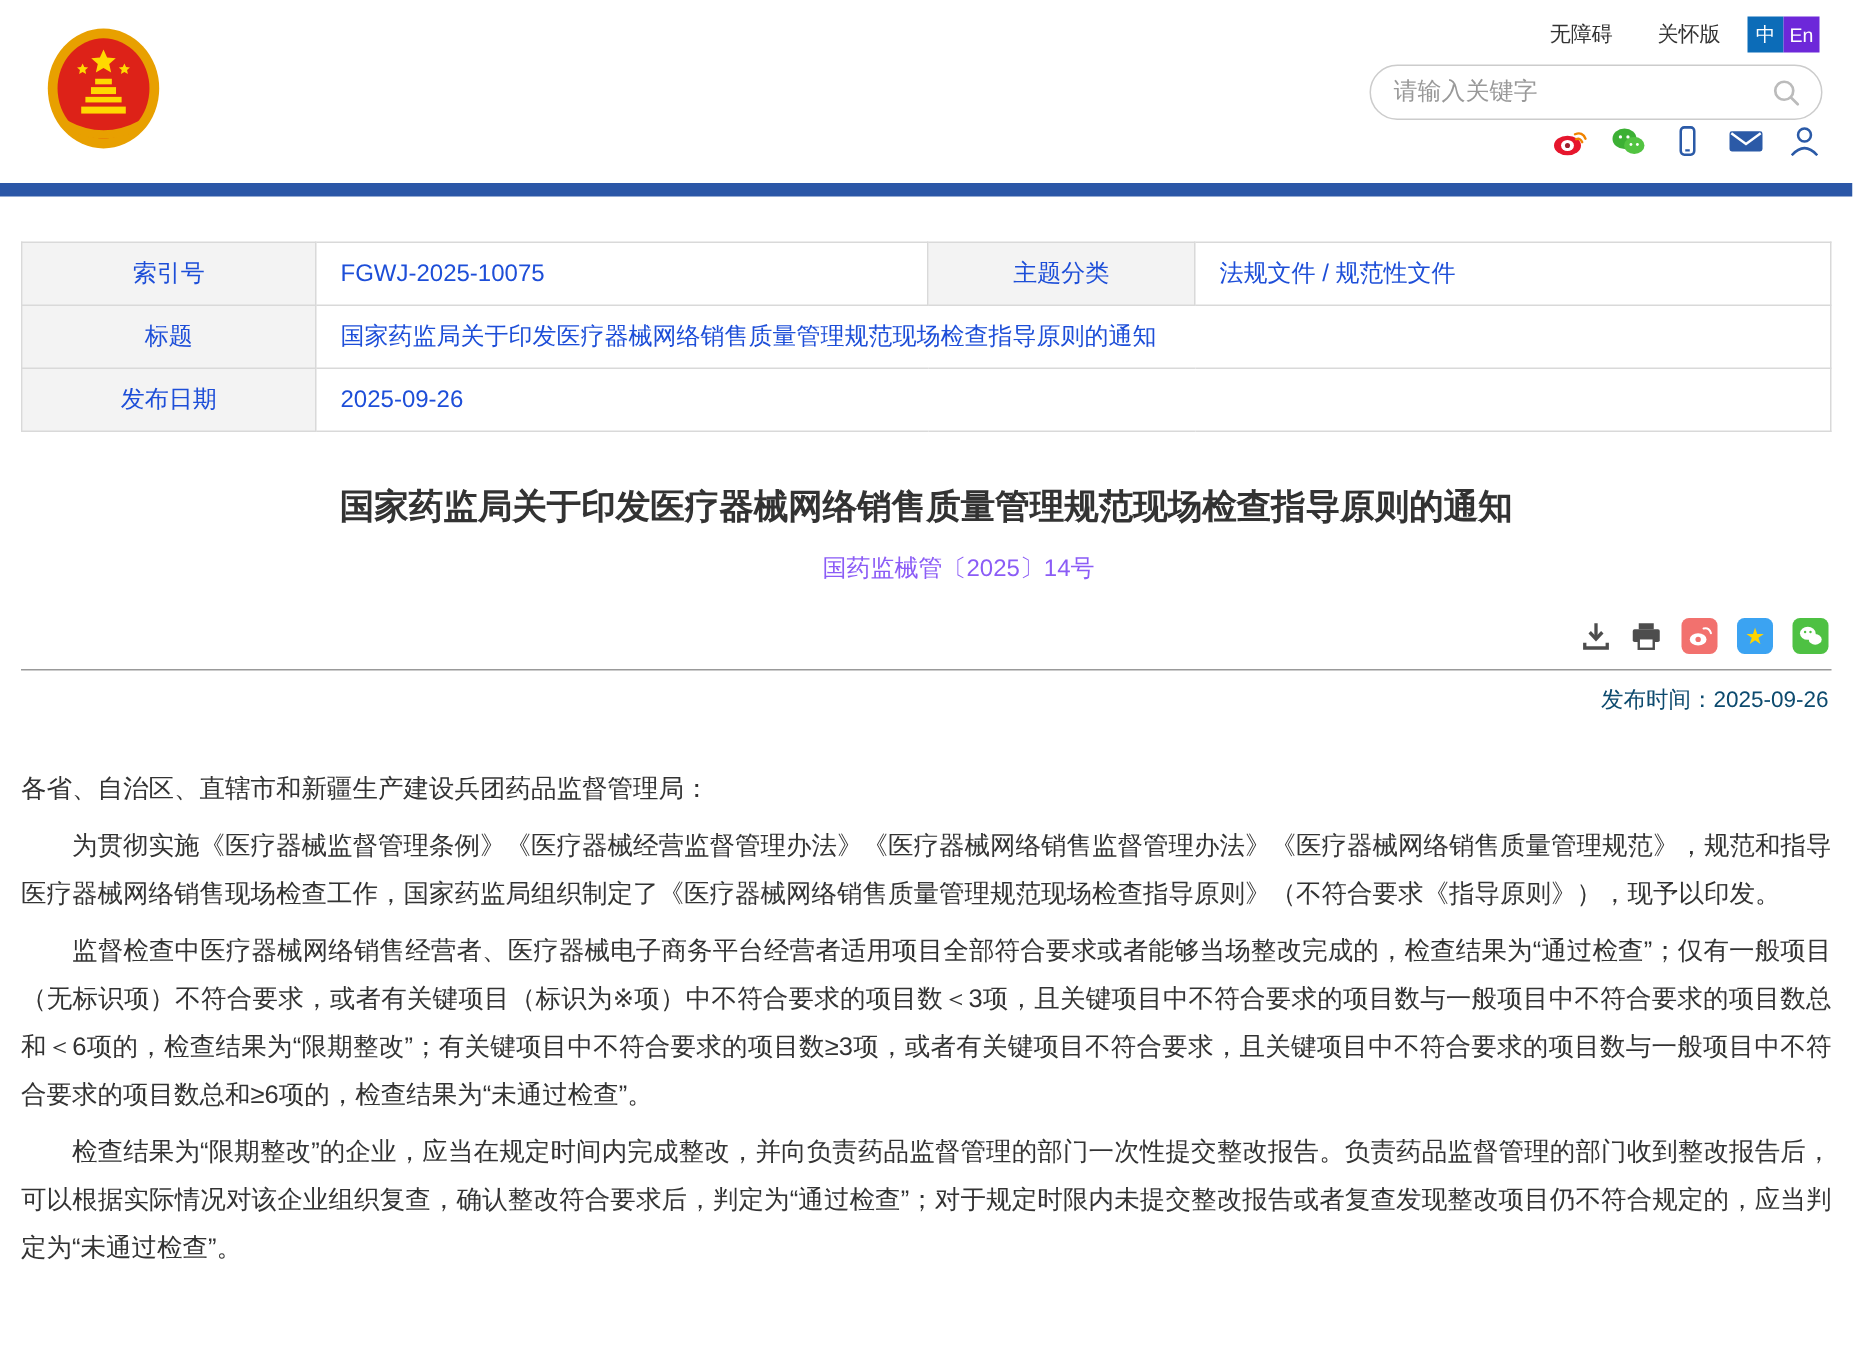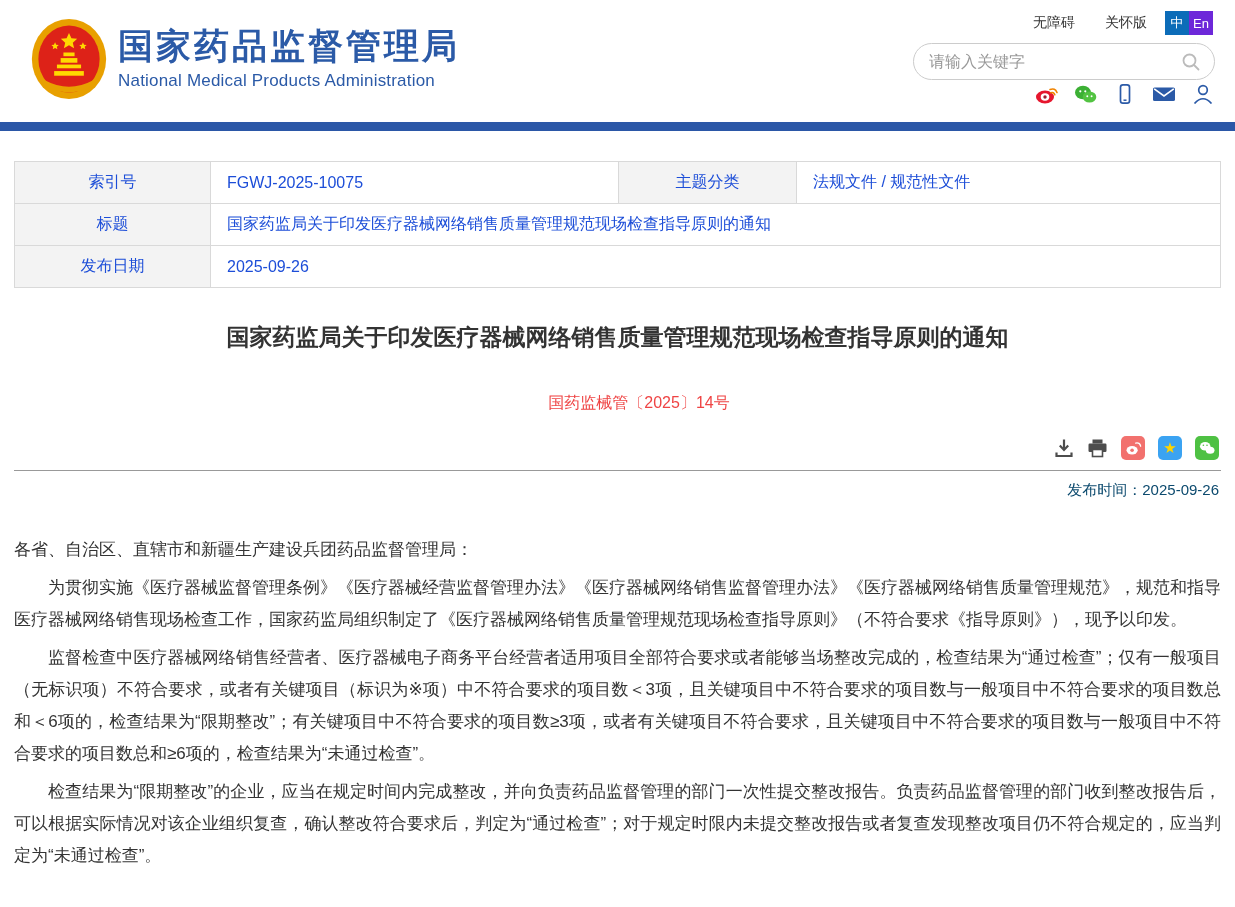"国家药品监督管理局" div.site-title { html: <div> <div>国家药品监督管理局</div> <div>National Medical Products Administration</div> </div> -> none }
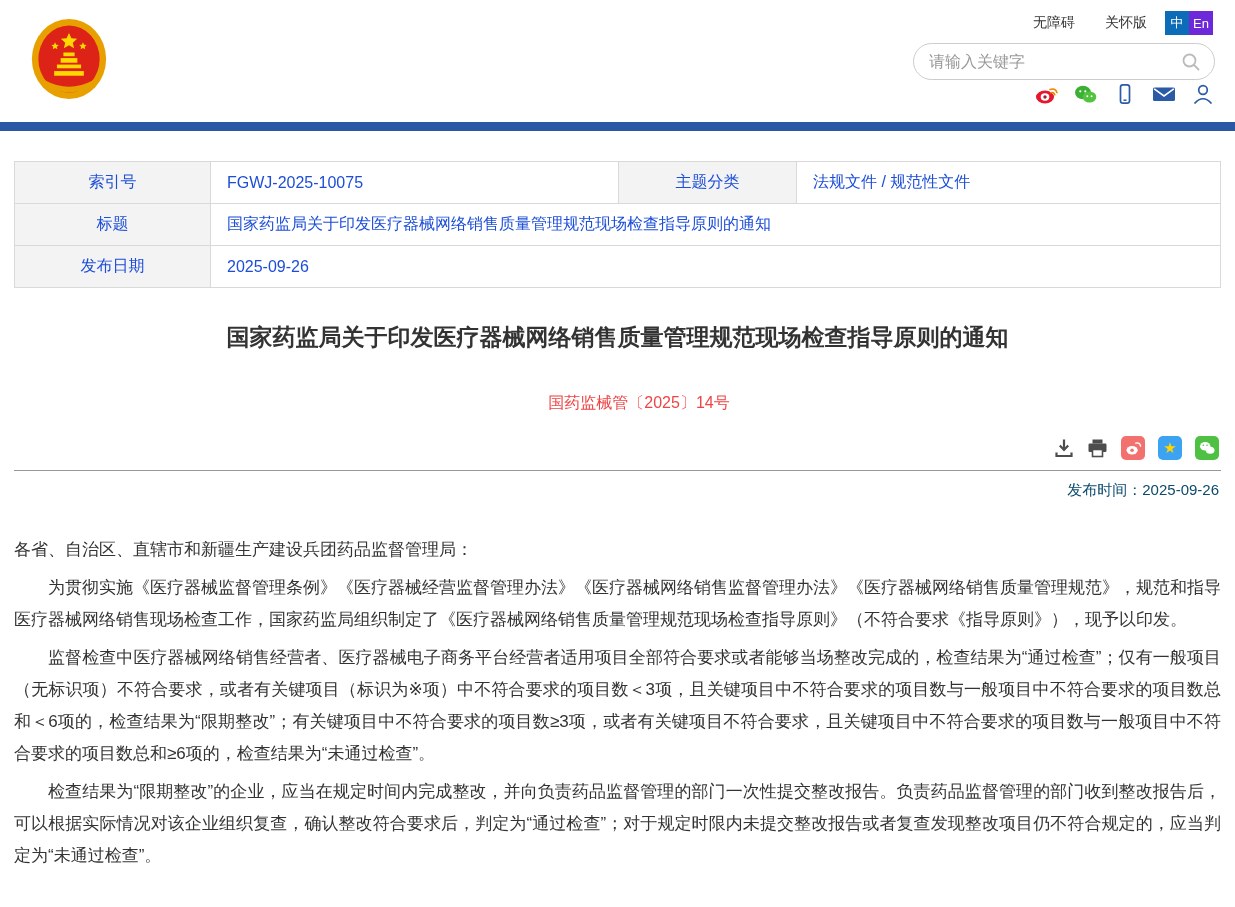"国药监械管〔2025〕14号" .doc-number { color: #ef4444 -> #8b5cf6; margin-top: 40px -> 16px }
